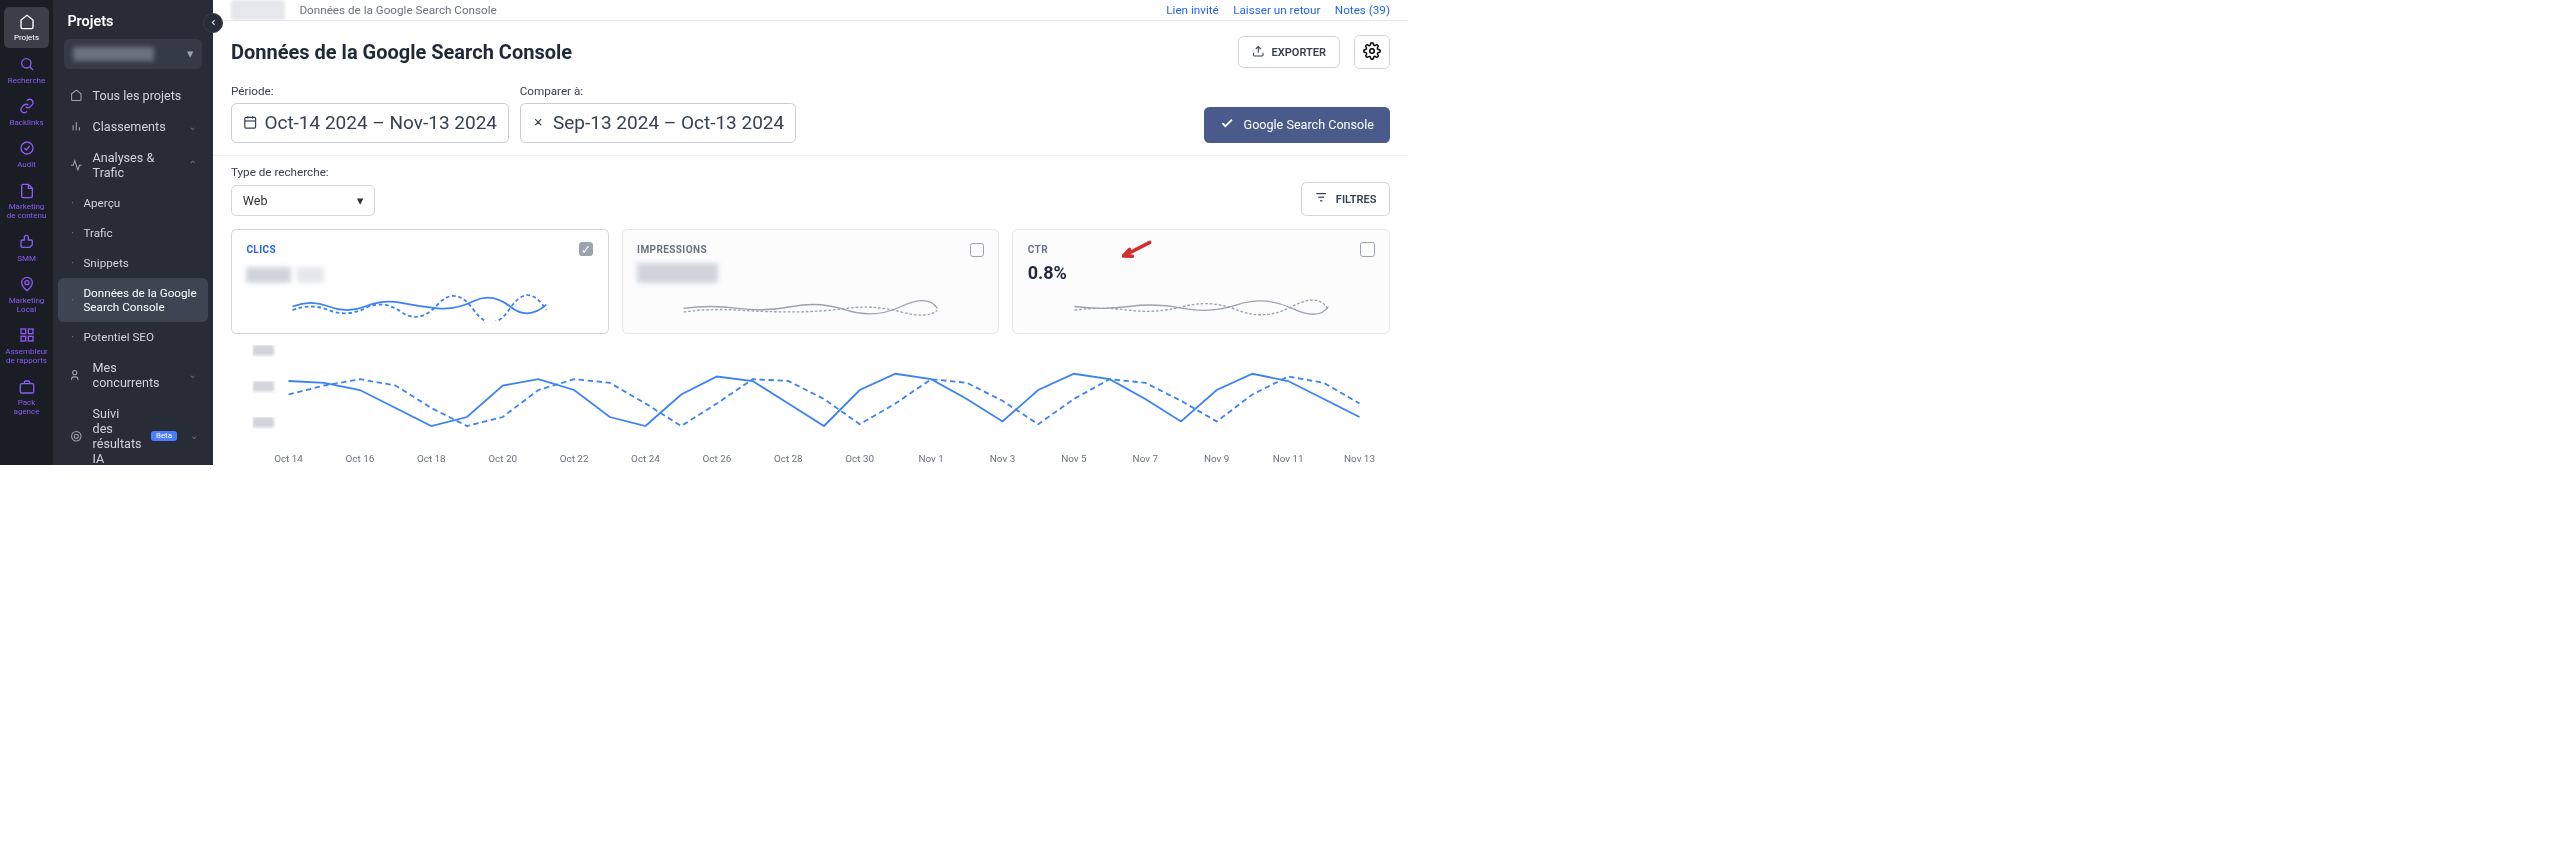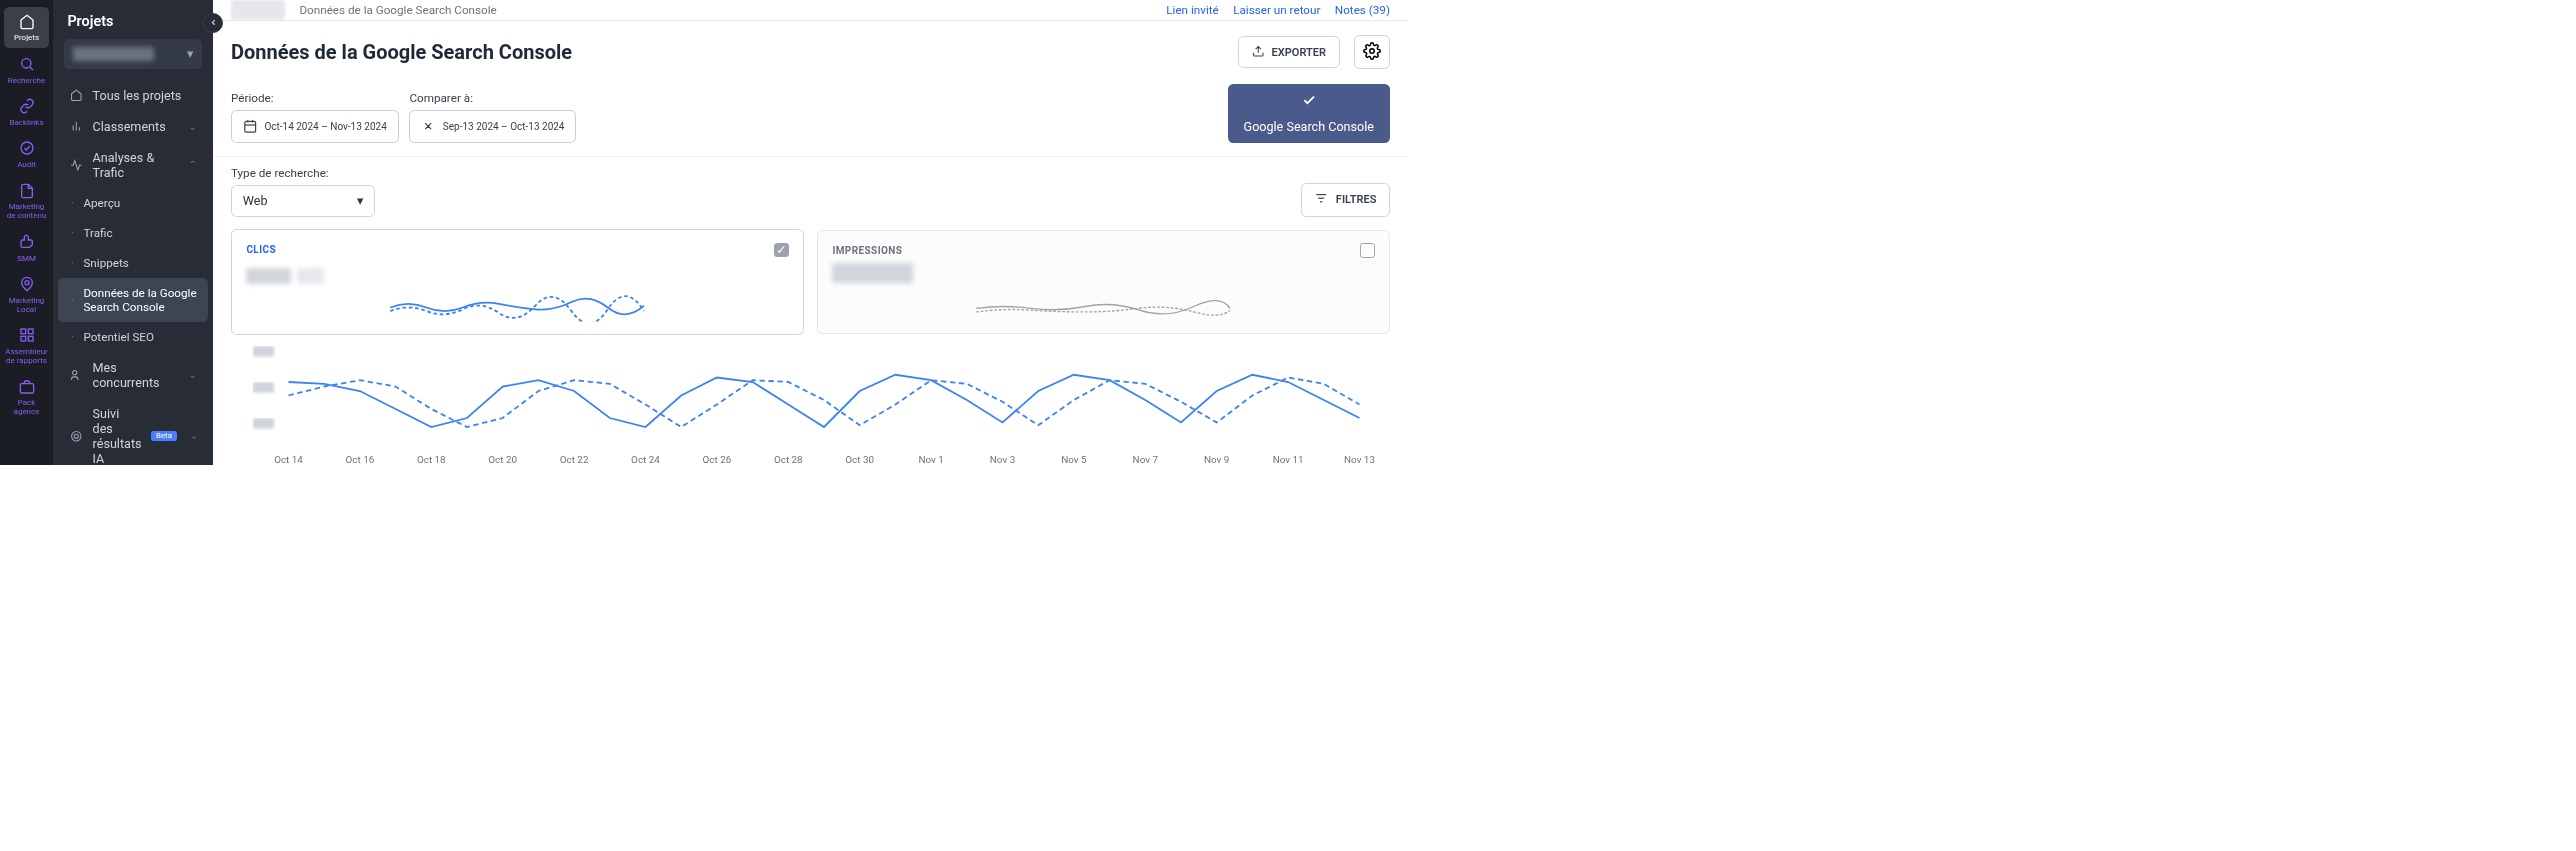"Oct-14 2024 – Nov-13 2024" .date-btn { font-size: 10px -> 19px }
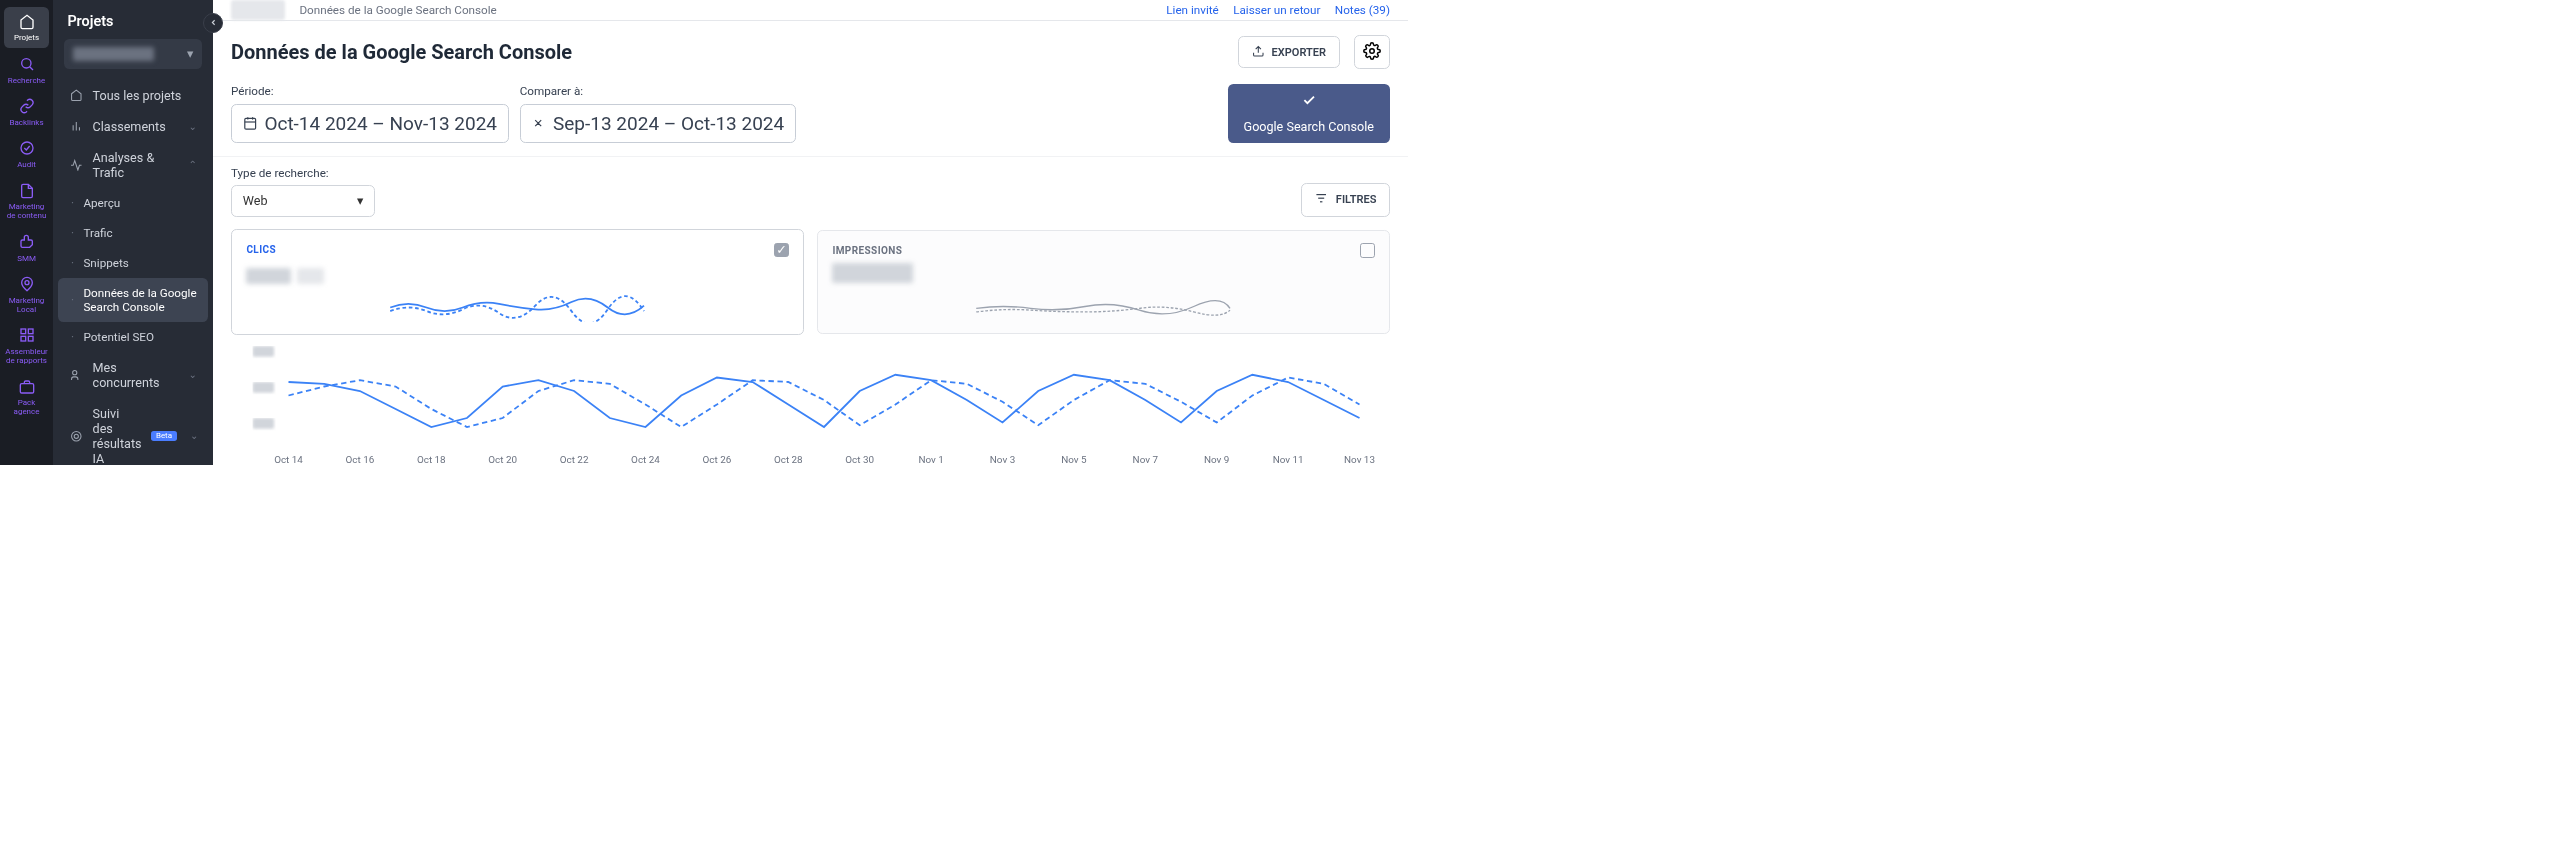"Google Search Console" .btn-primary { flex-direction: column -> none }
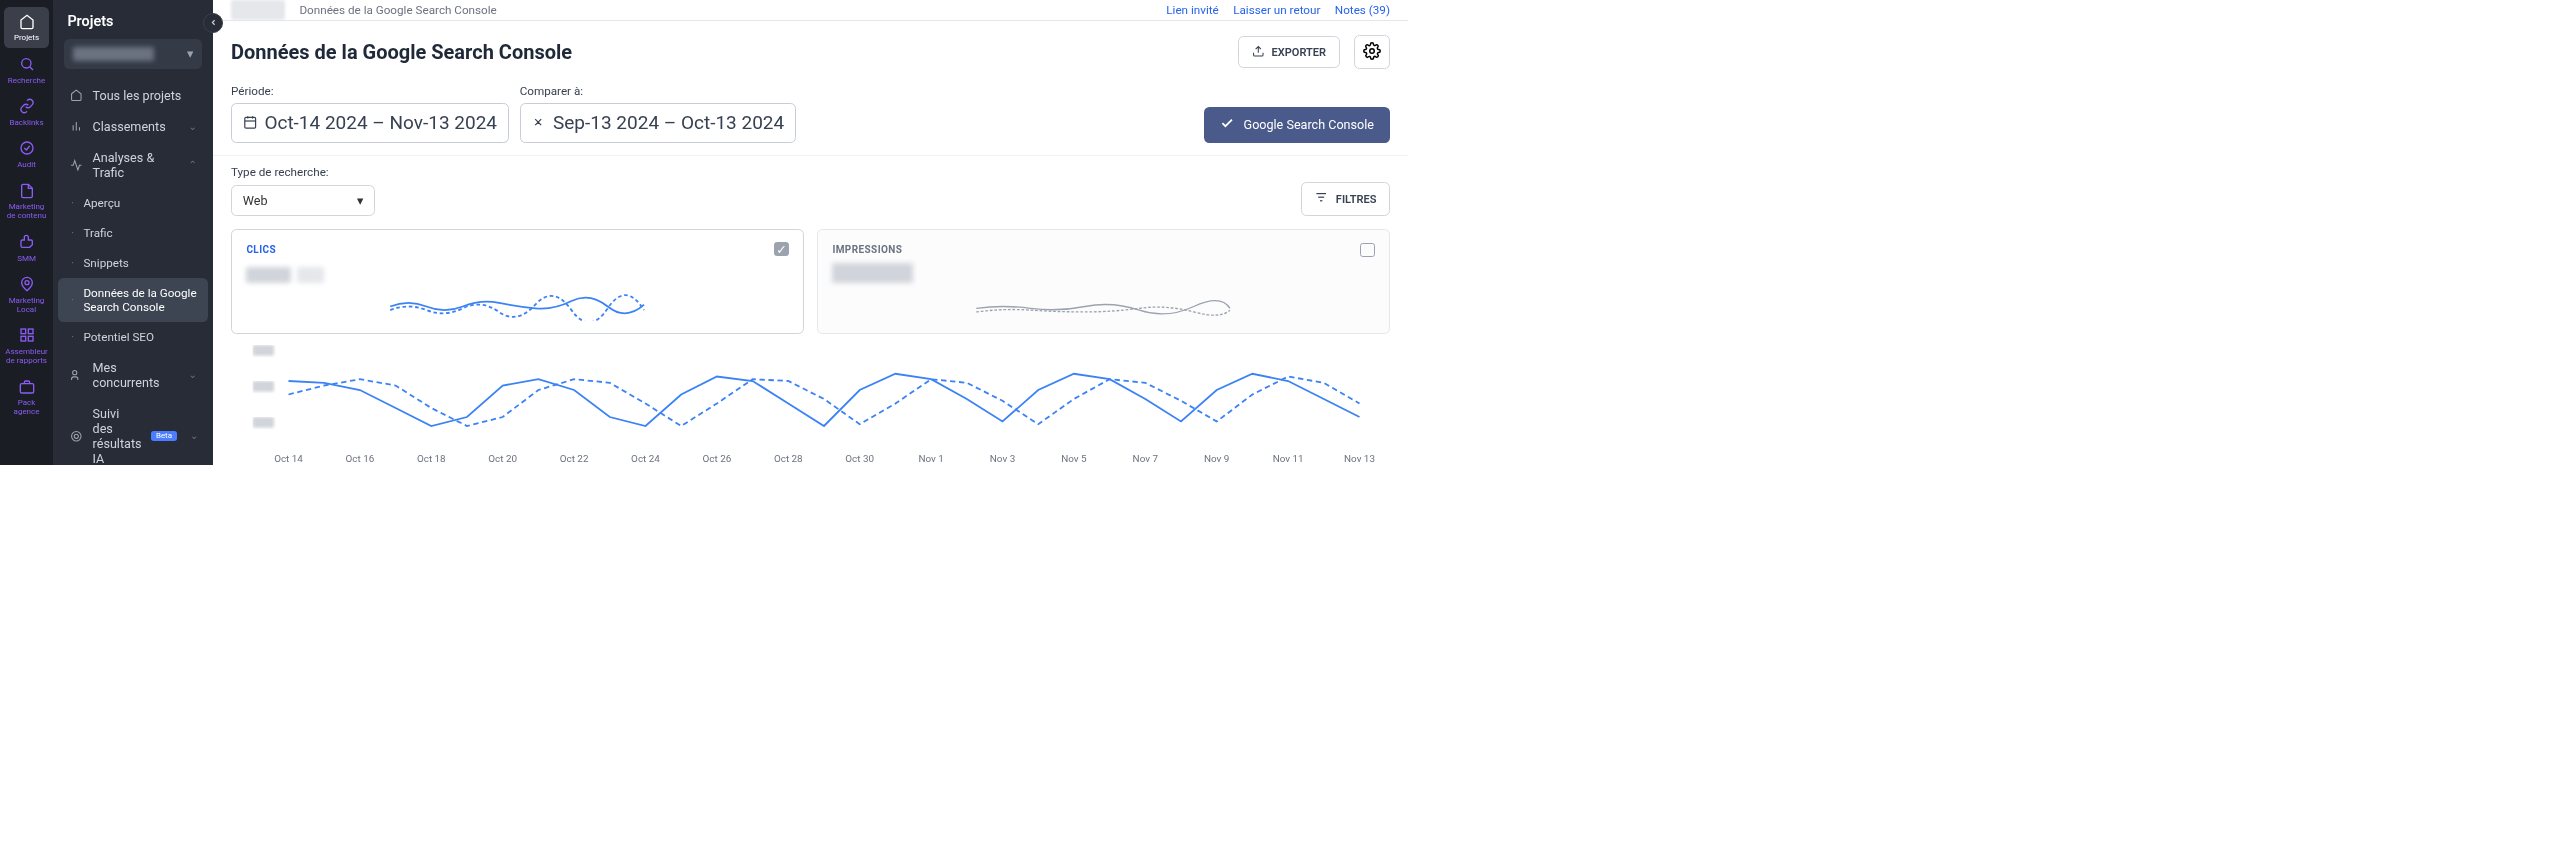"CTR" div.metric-card { html: none -> <div> <div> <svg> <path></path> </svg> </div> <div> <span>CTR</span> <span></span> </div> <div>0.8%</div> <svg> <path></path> <path></path> </svg> </div> }
